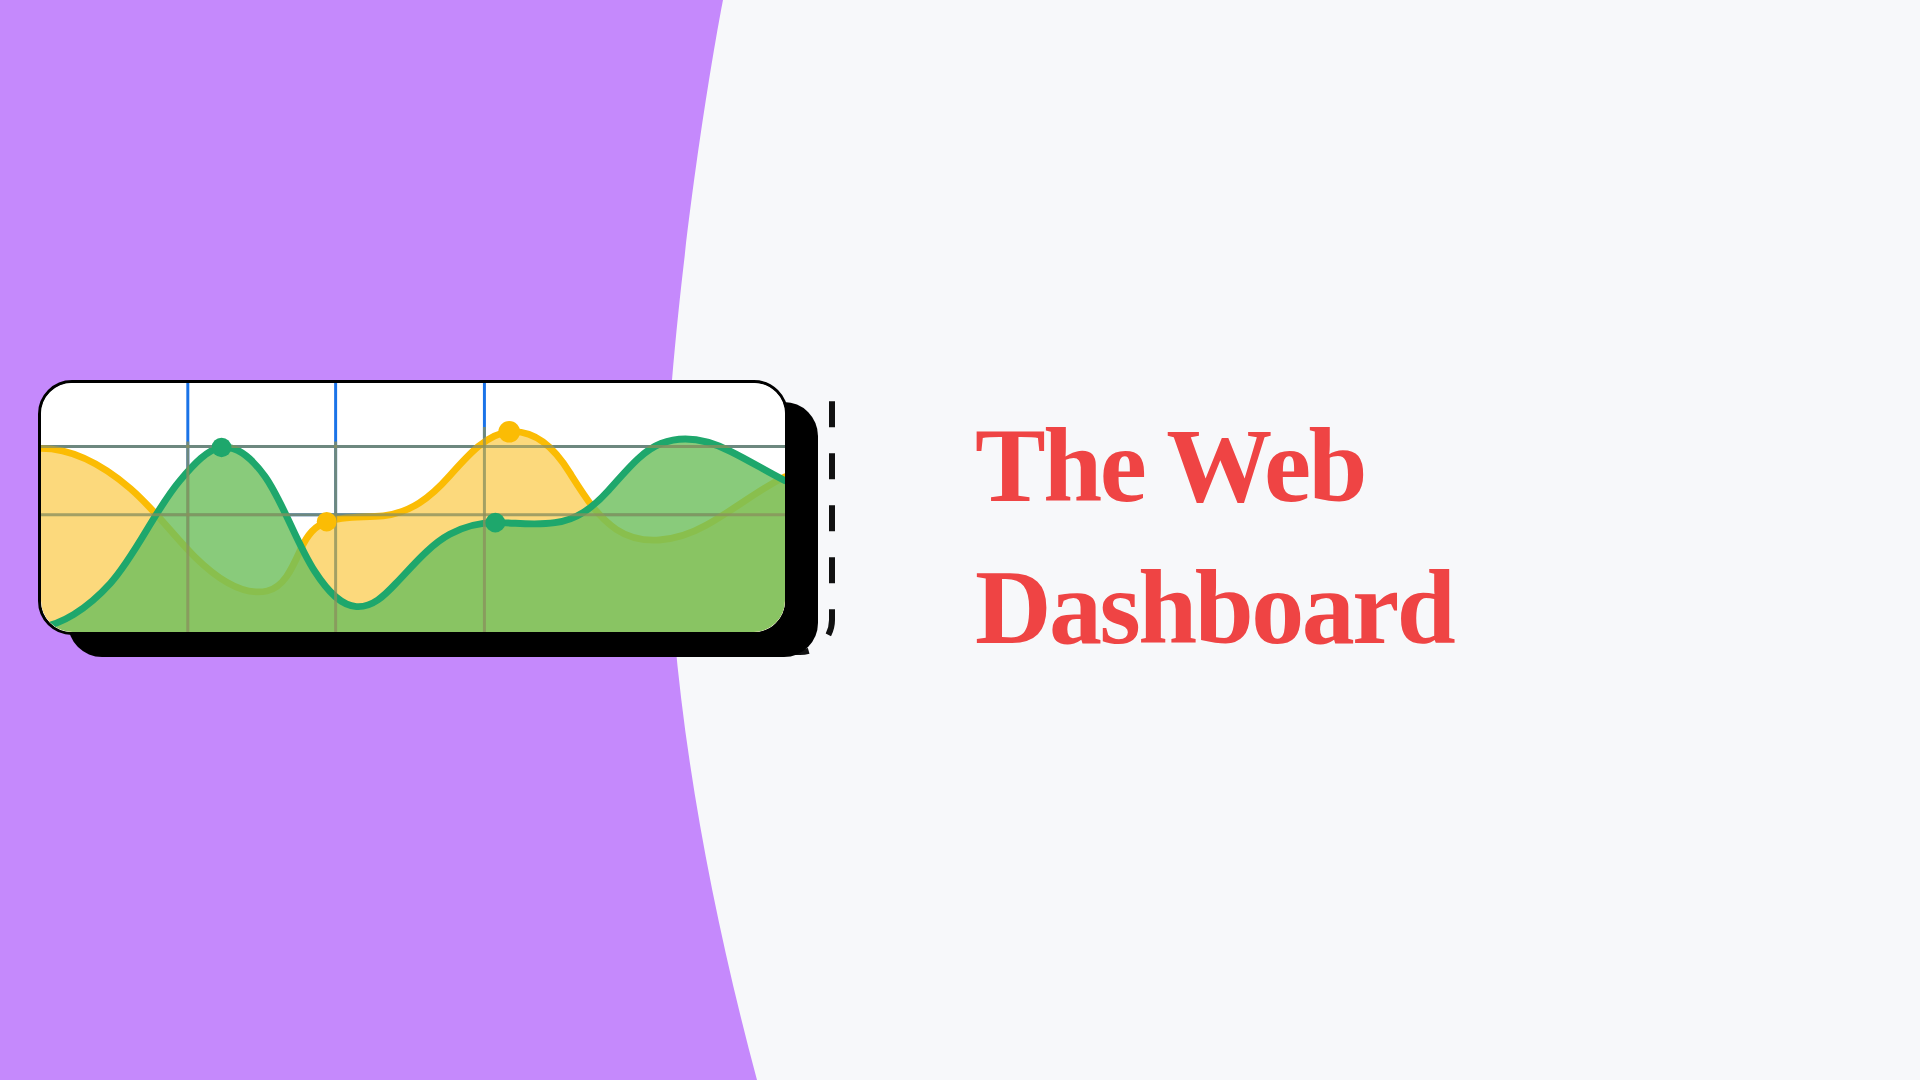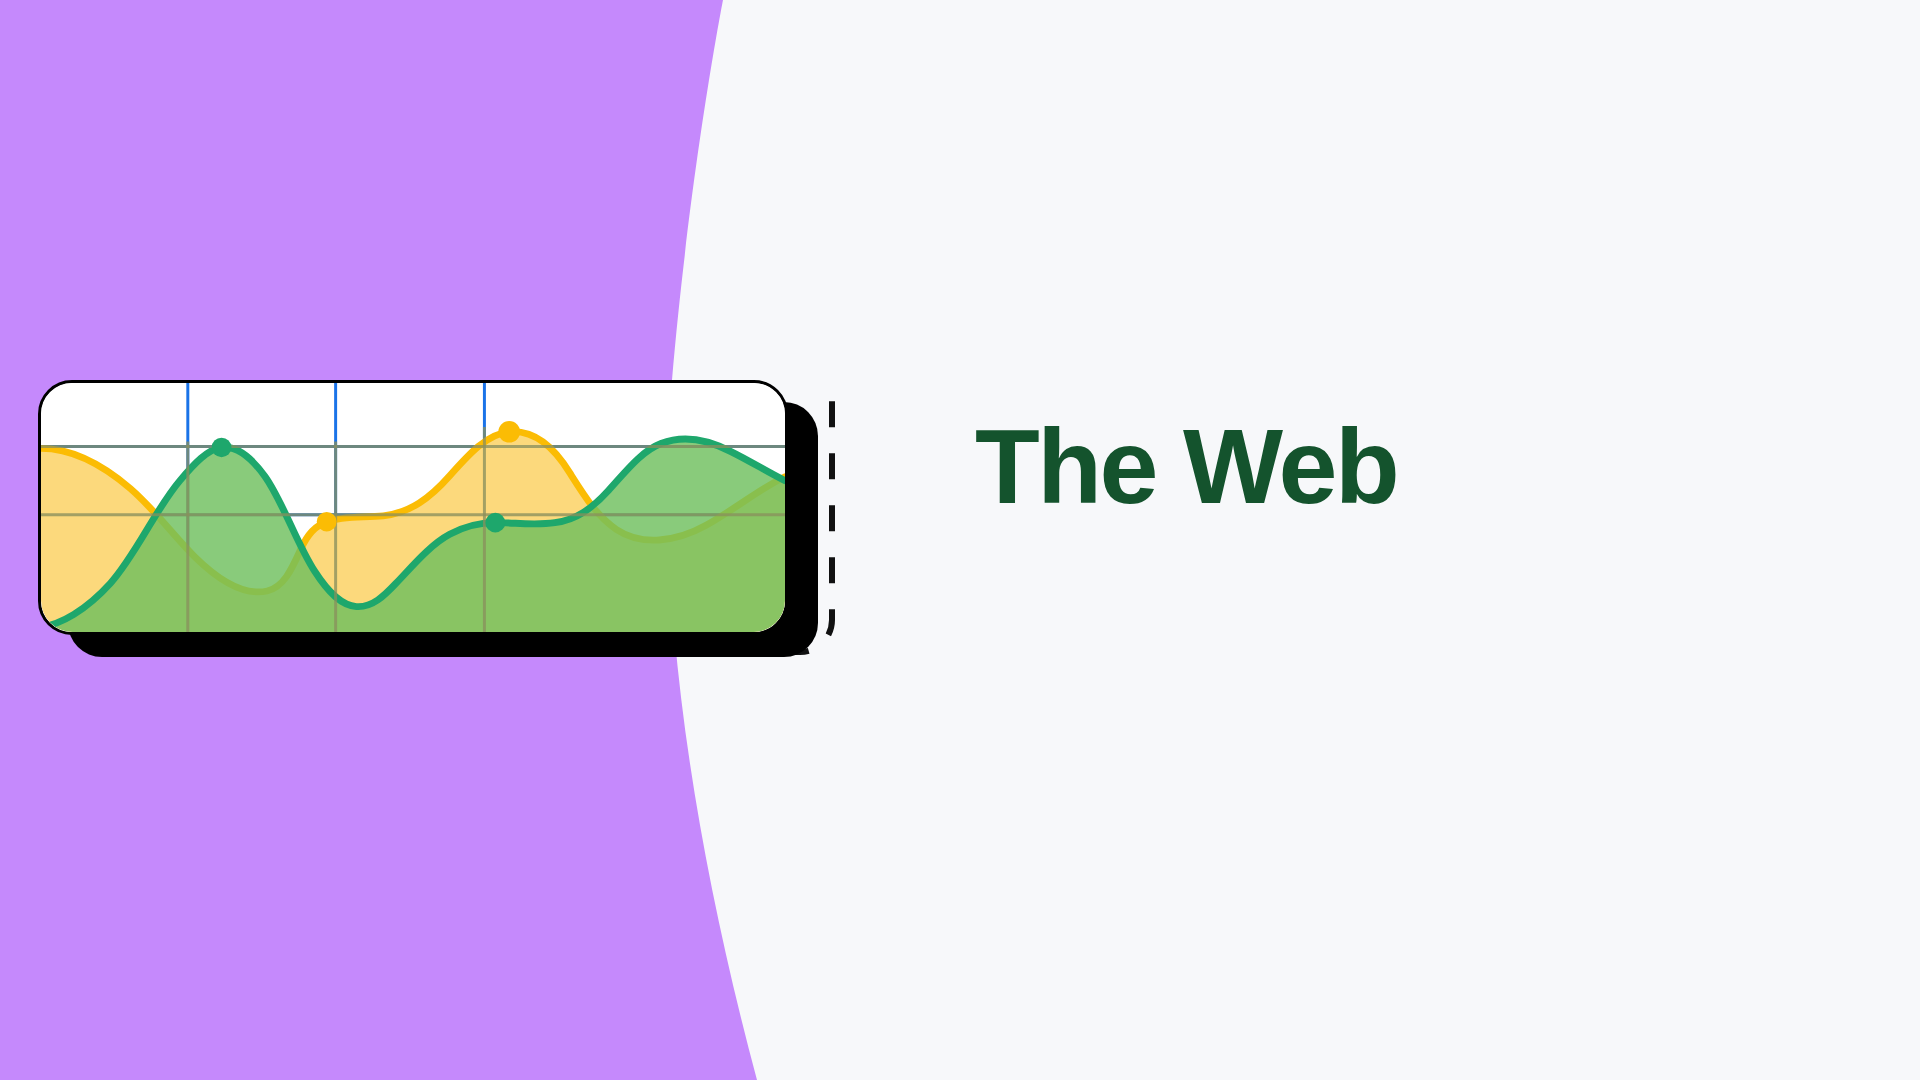"The Web" .headline .line { color: #14532d -> #ef4444; font-family: Liberation Sans, sans-serif -> Liberation Serif, serif }
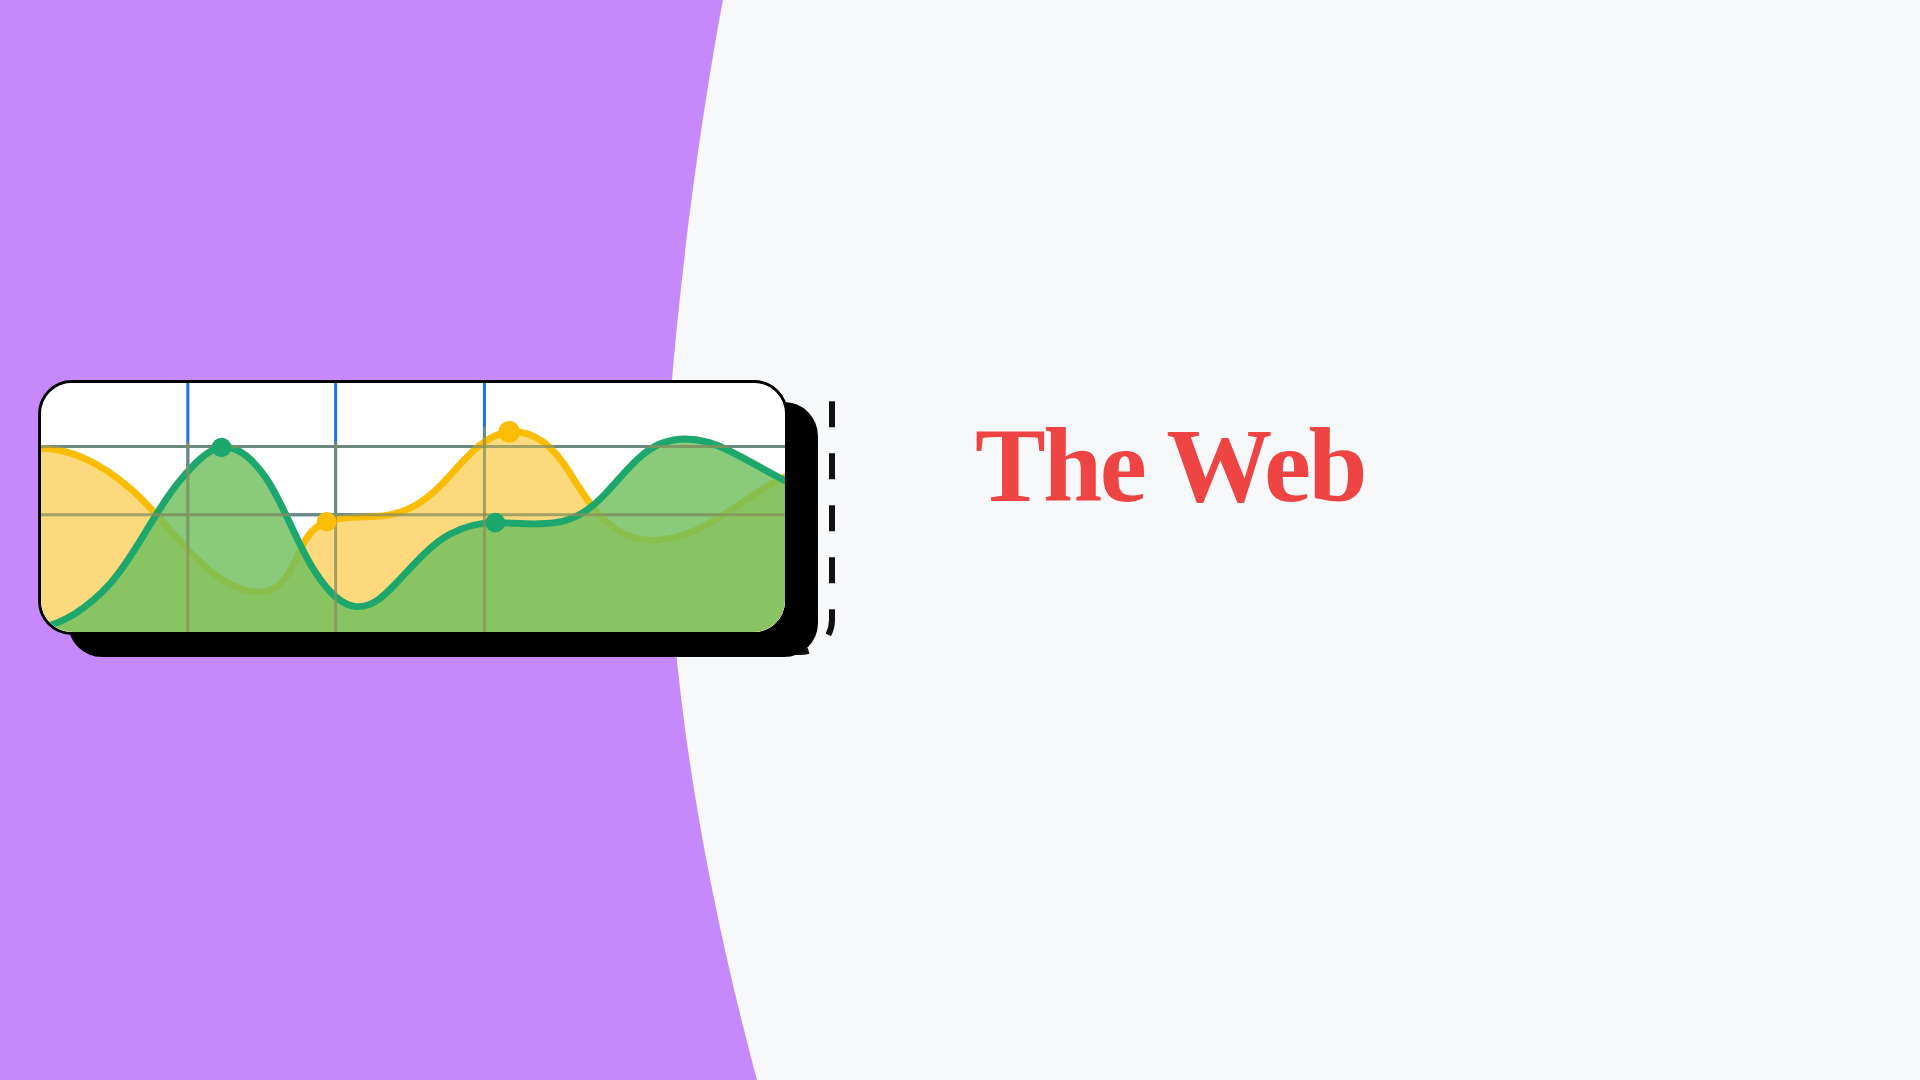"Dashboard" span.line { html: none -> <span>Dashboard</span> }
